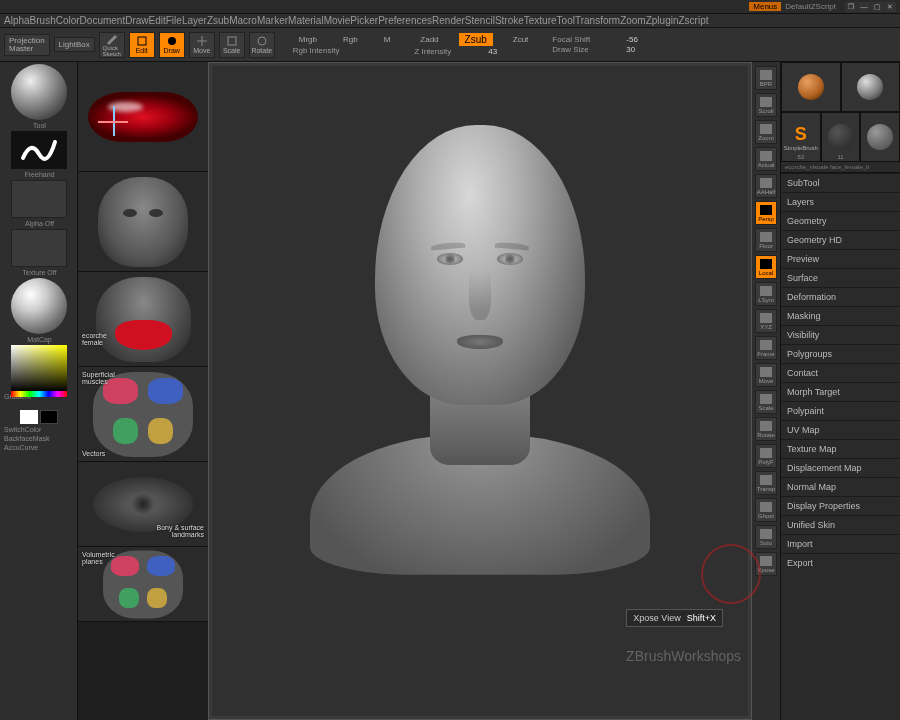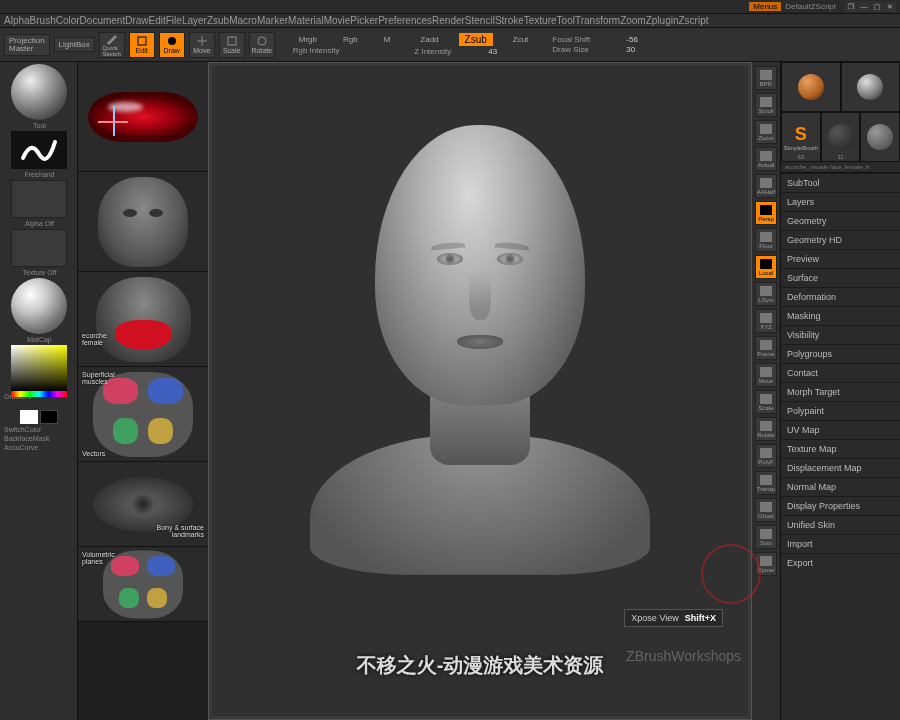"Shift+X" .tooltip .key { font-weight: bold -> normal }
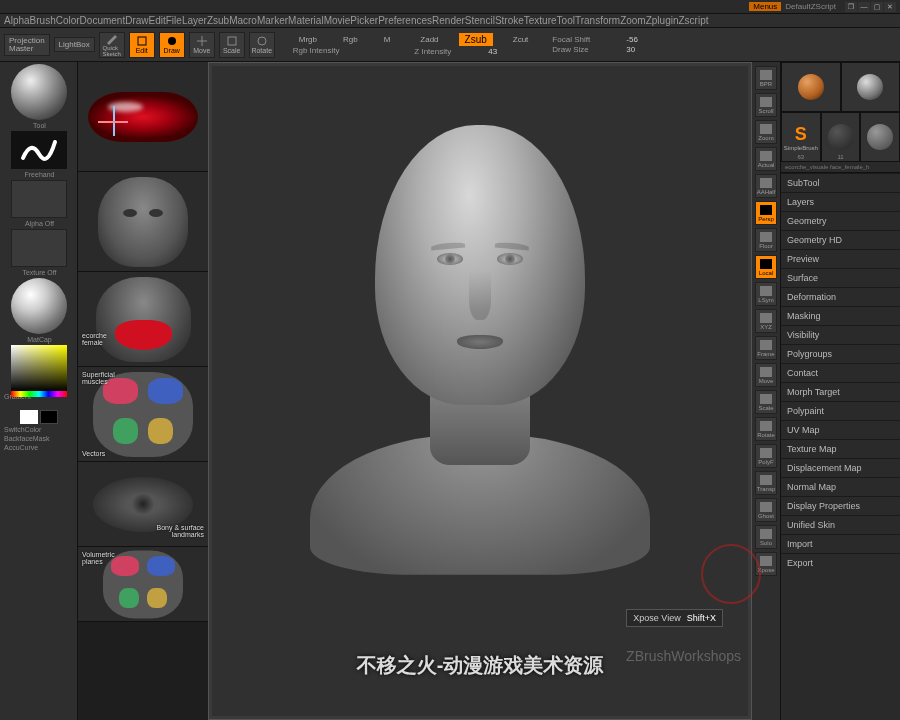"不移之火-动漫游戏美术资源" div { html: <div>不移之火-动漫游戏美术资源</div> -> none }
